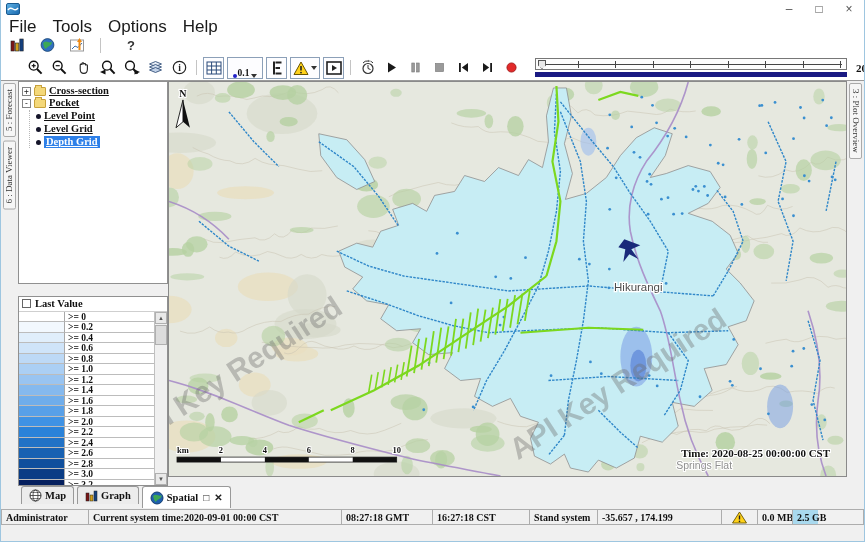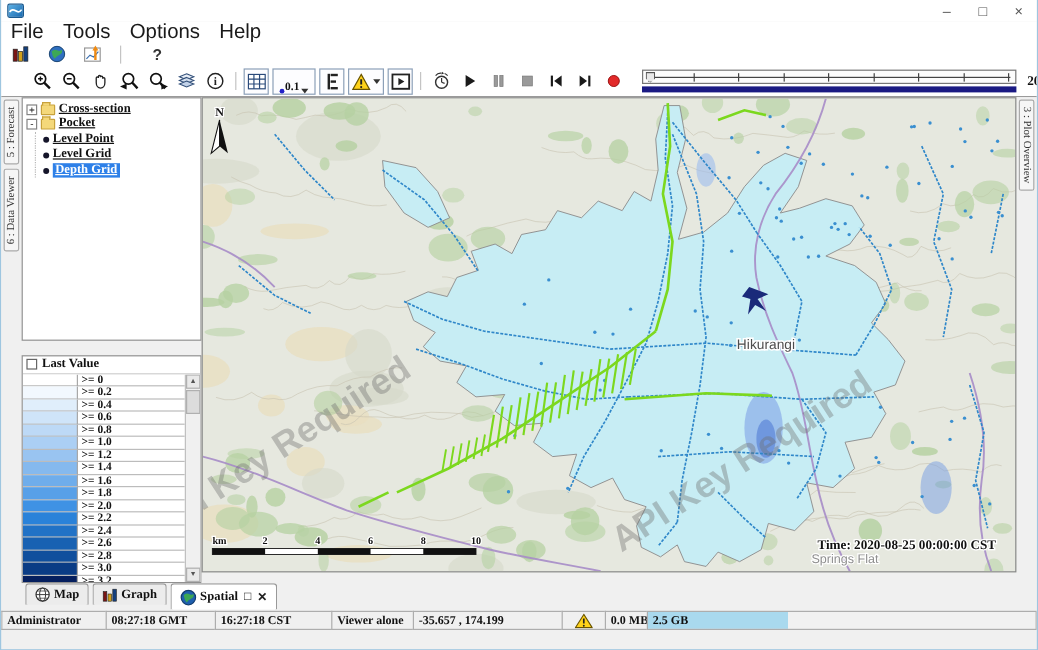"Current system time:2020-09-01 00:00 CST" span.seg { html: none -> <span>Current system time:2020-09-01 00:00 CST</span> }
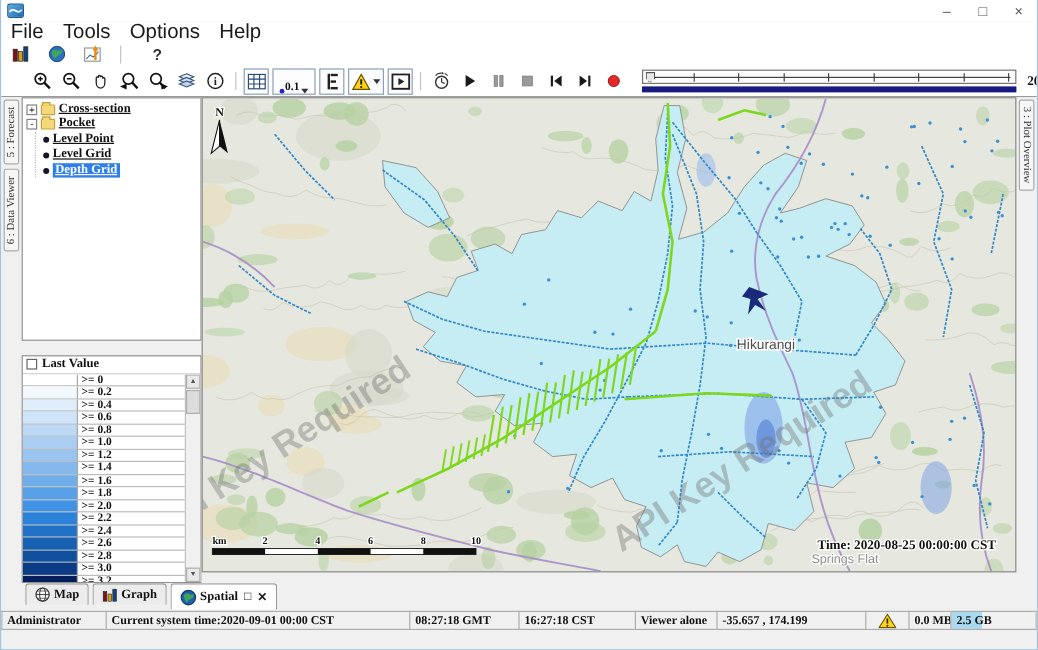"Viewer alone" span.seg { text: Viewer alone -> Stand system }
